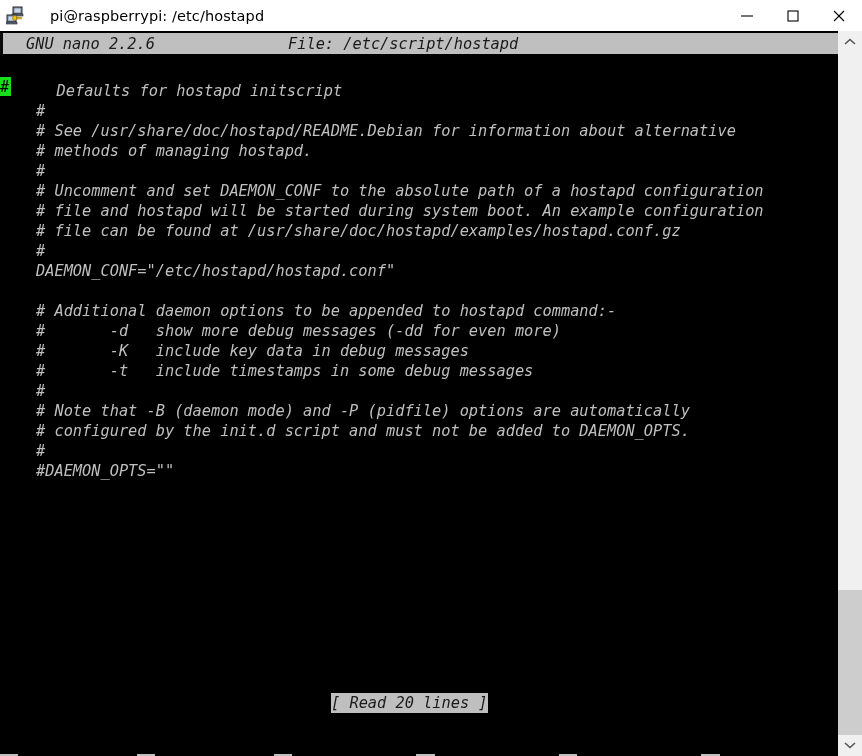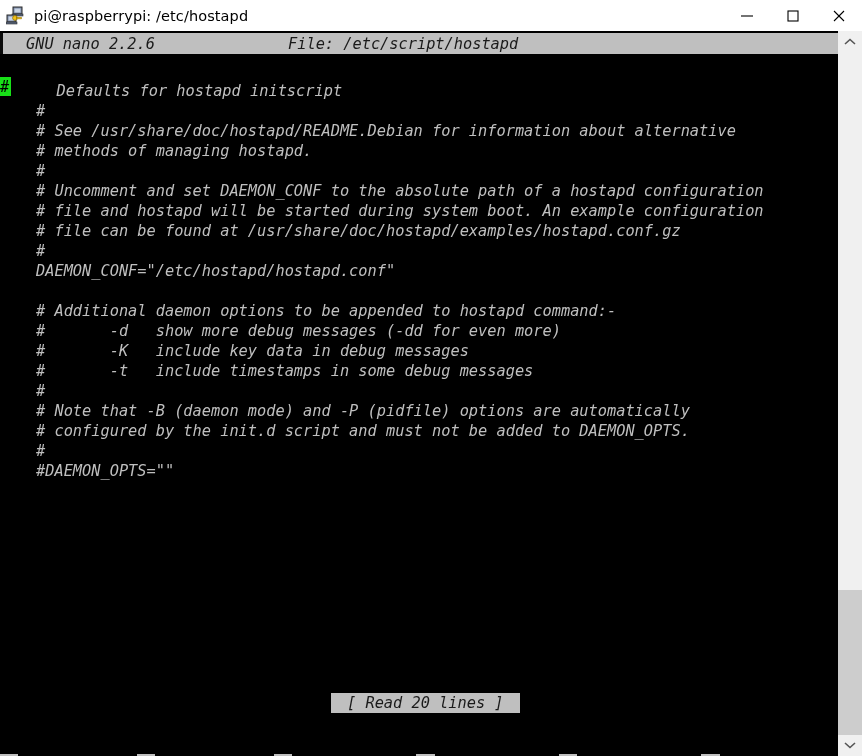"pi@raspberrypi: /etc/hostapd" .title-text { margin-left: none -> 16px }
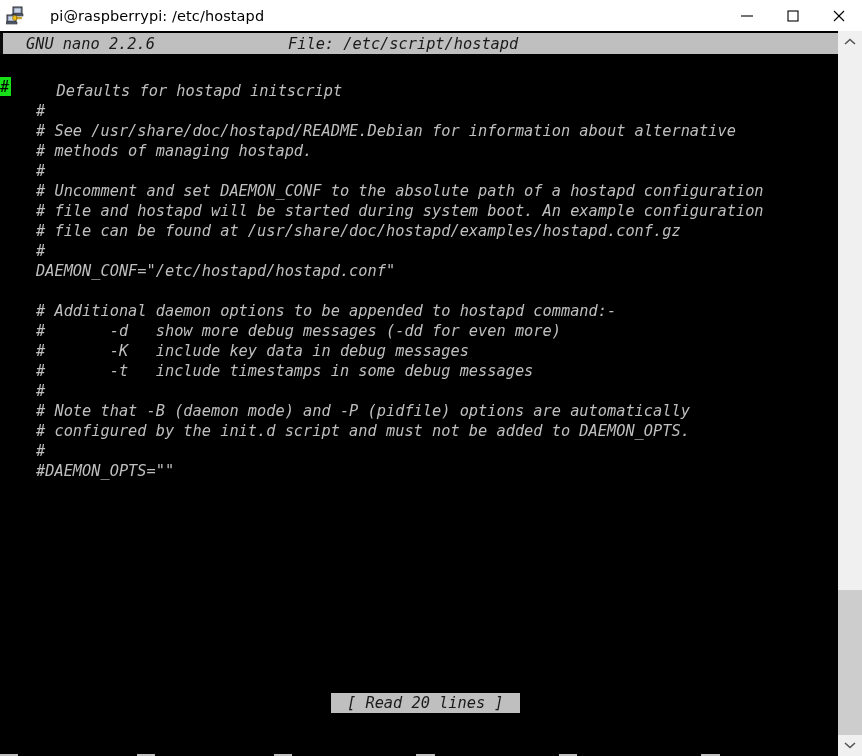"[ Read 20 lines ]" .statusline .status-msg { padding: 0 16px -> 0 0 }
